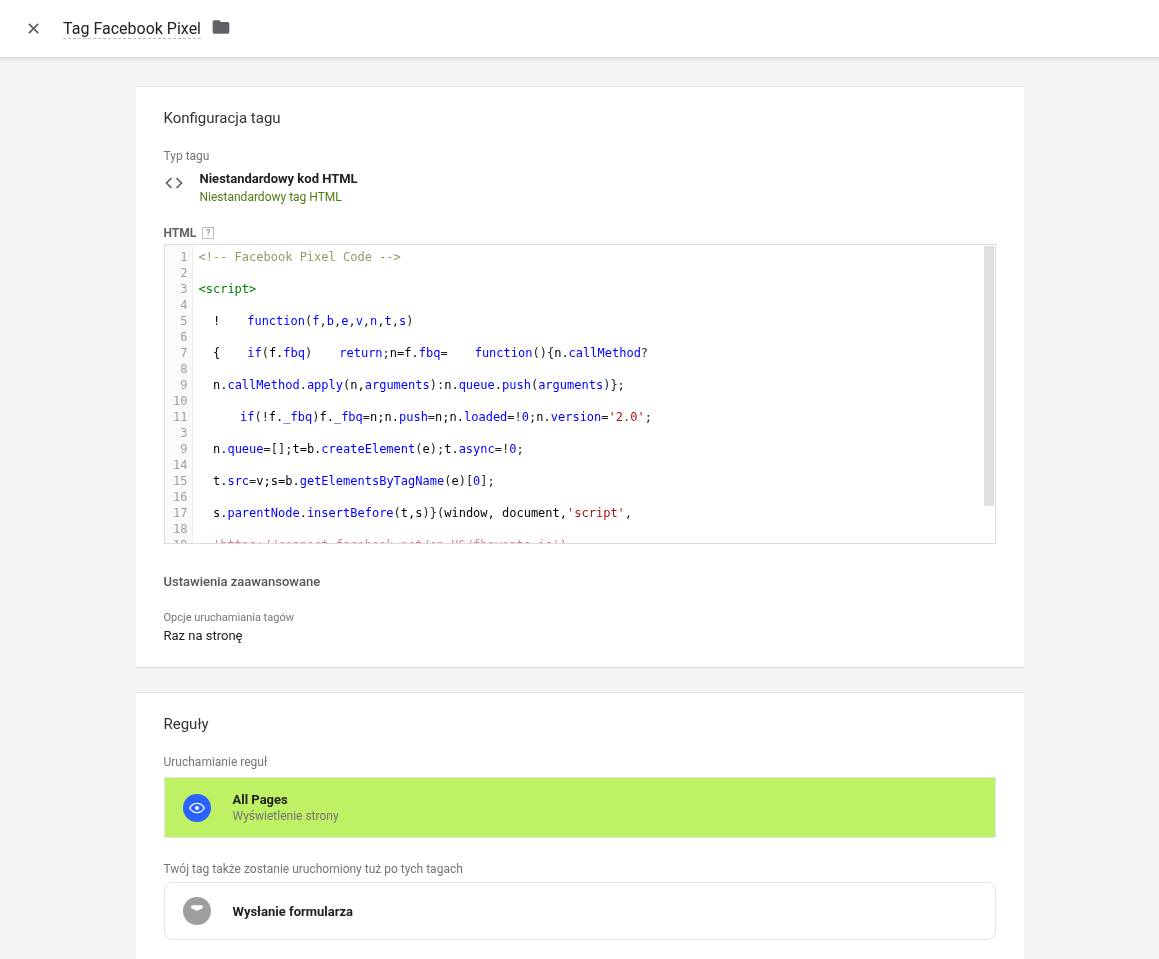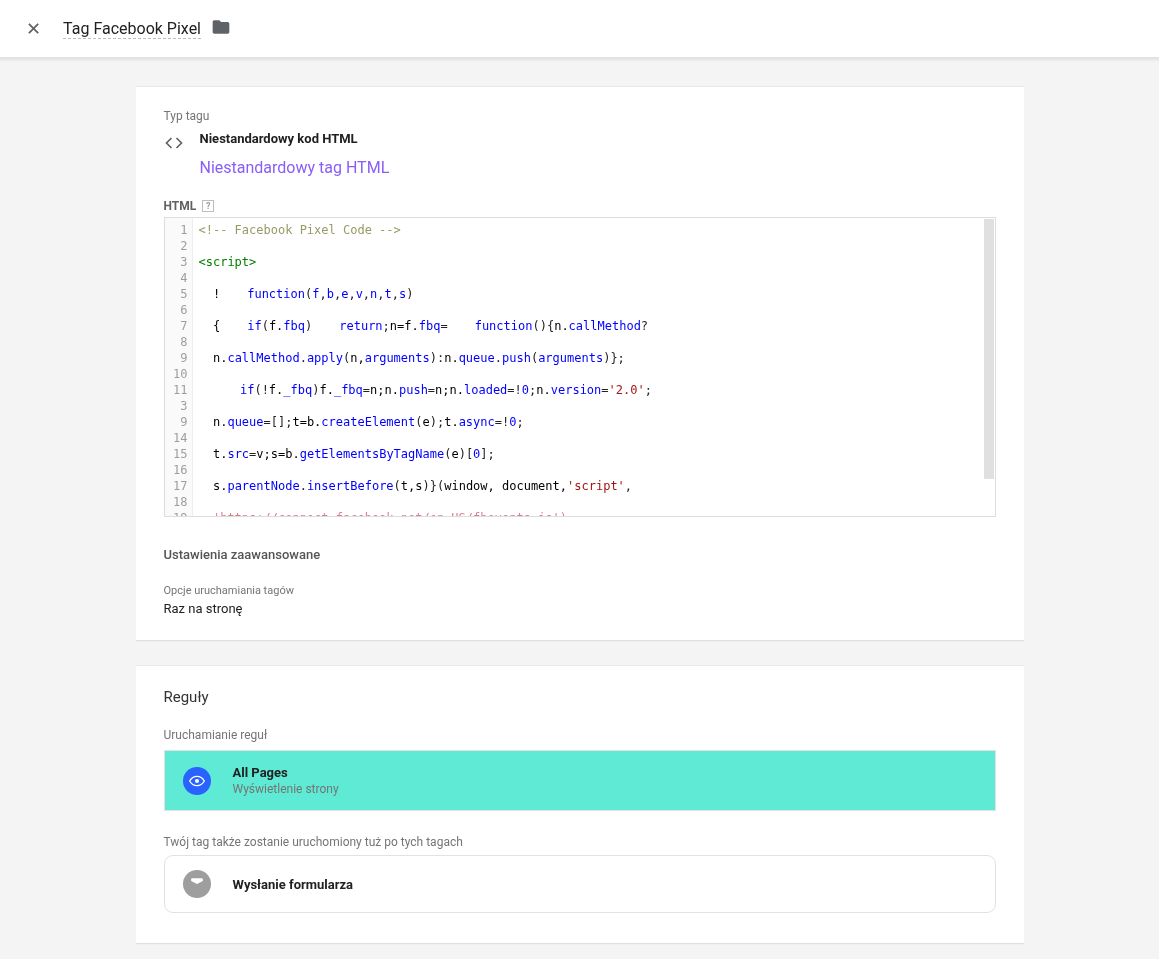"Konfiguracja tagu" div.card-title { html: none -> <div>Konfiguracja tagu</div> }
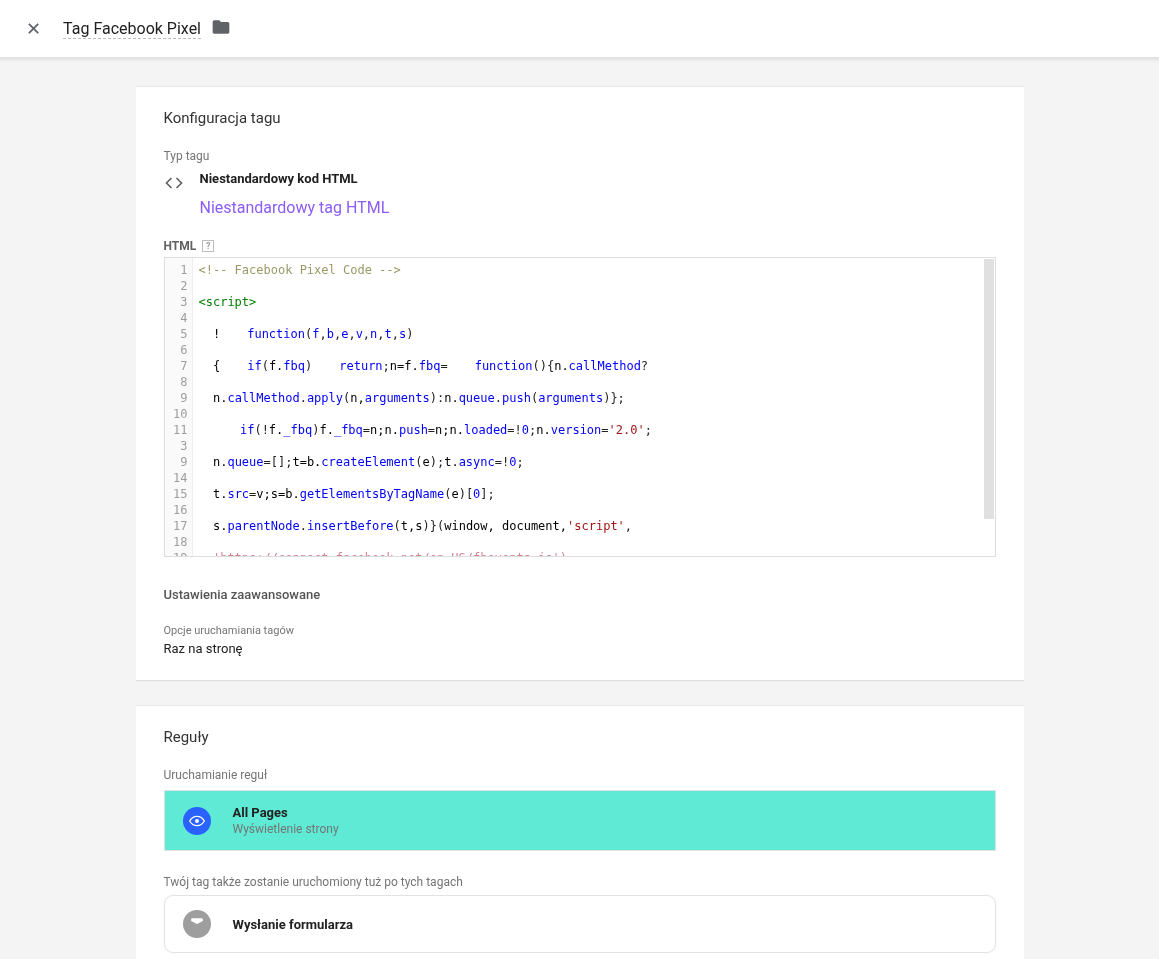"Niestandardowy tag HTML" .tt-sub { color: #8b5cf6 -> #4d7c0f; font-size: 16px -> 12px; margin-top: 12px -> 4px }
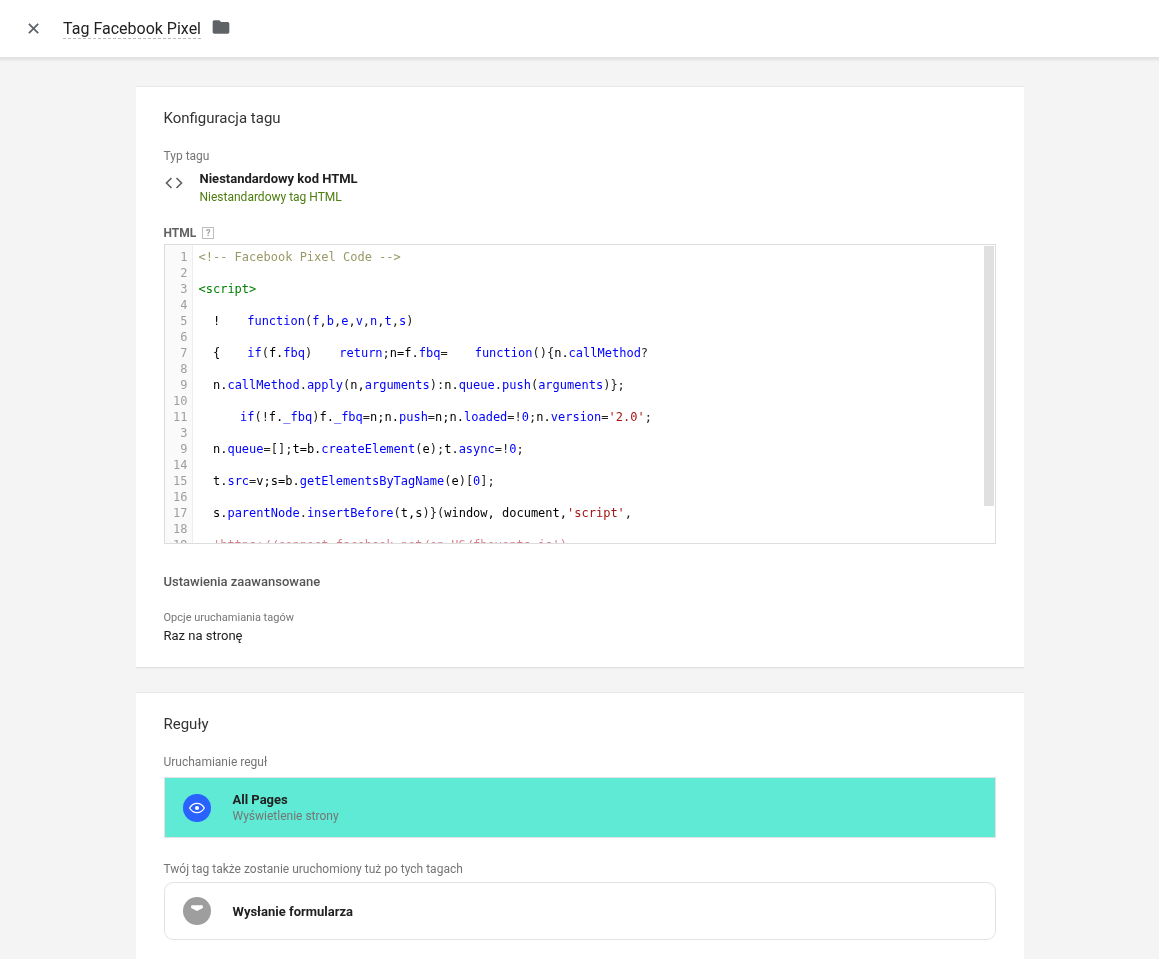"All Pages" .rule-row { background: #5eead4 -> #bef264 }
